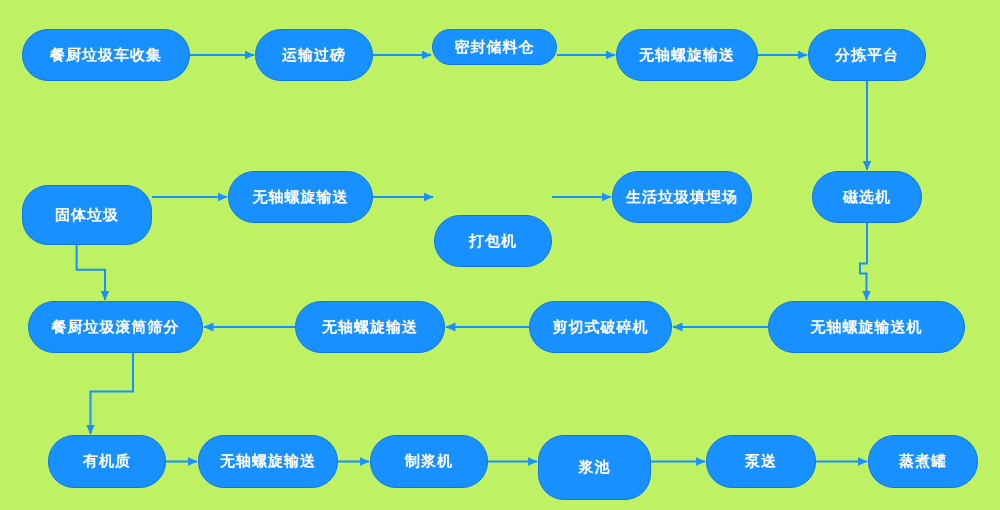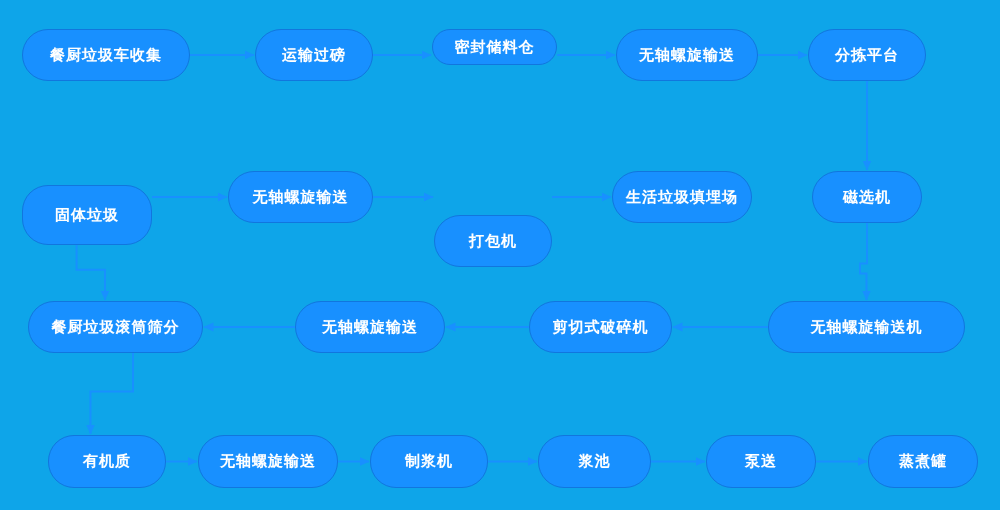"餐厨垃圾车收集" #canvas { background: #0ea5e9 -> #bef264 }
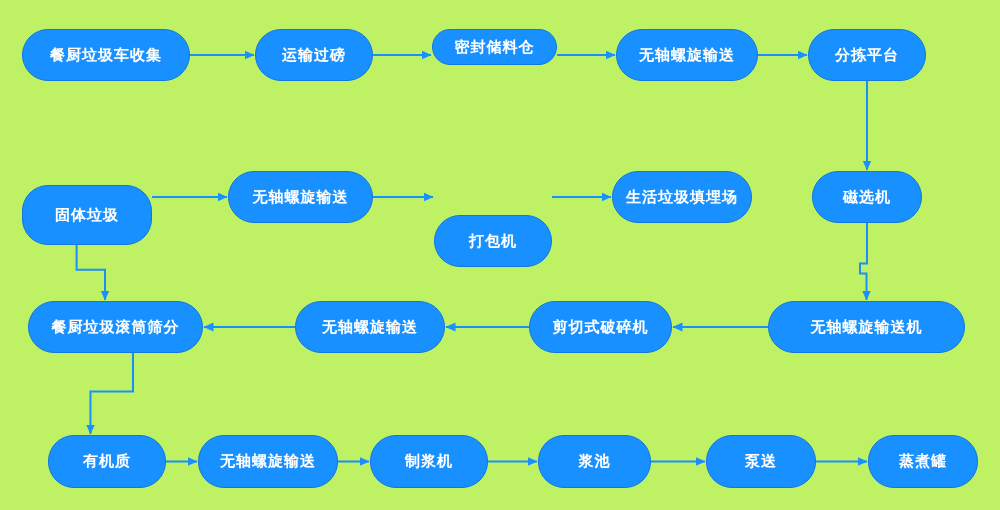"浆池" div.node { height: 53px -> 65px }
